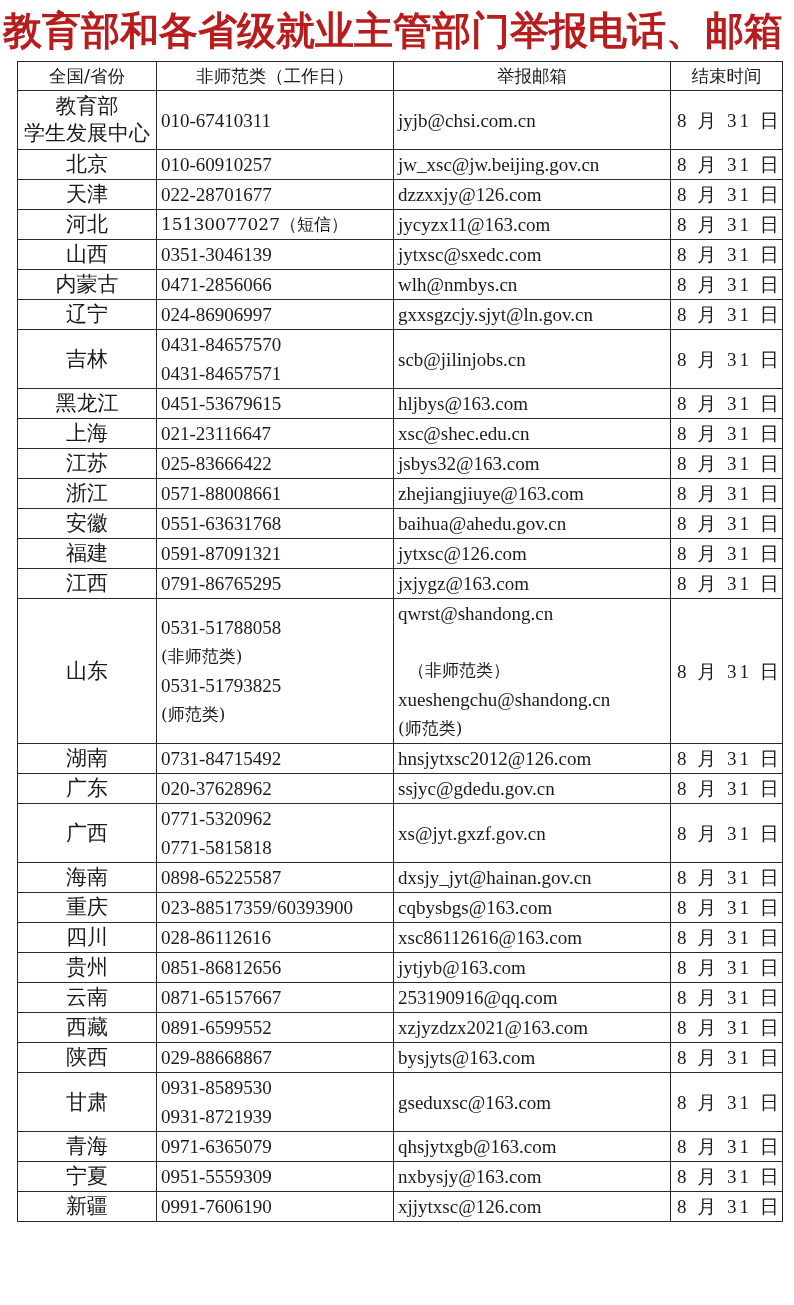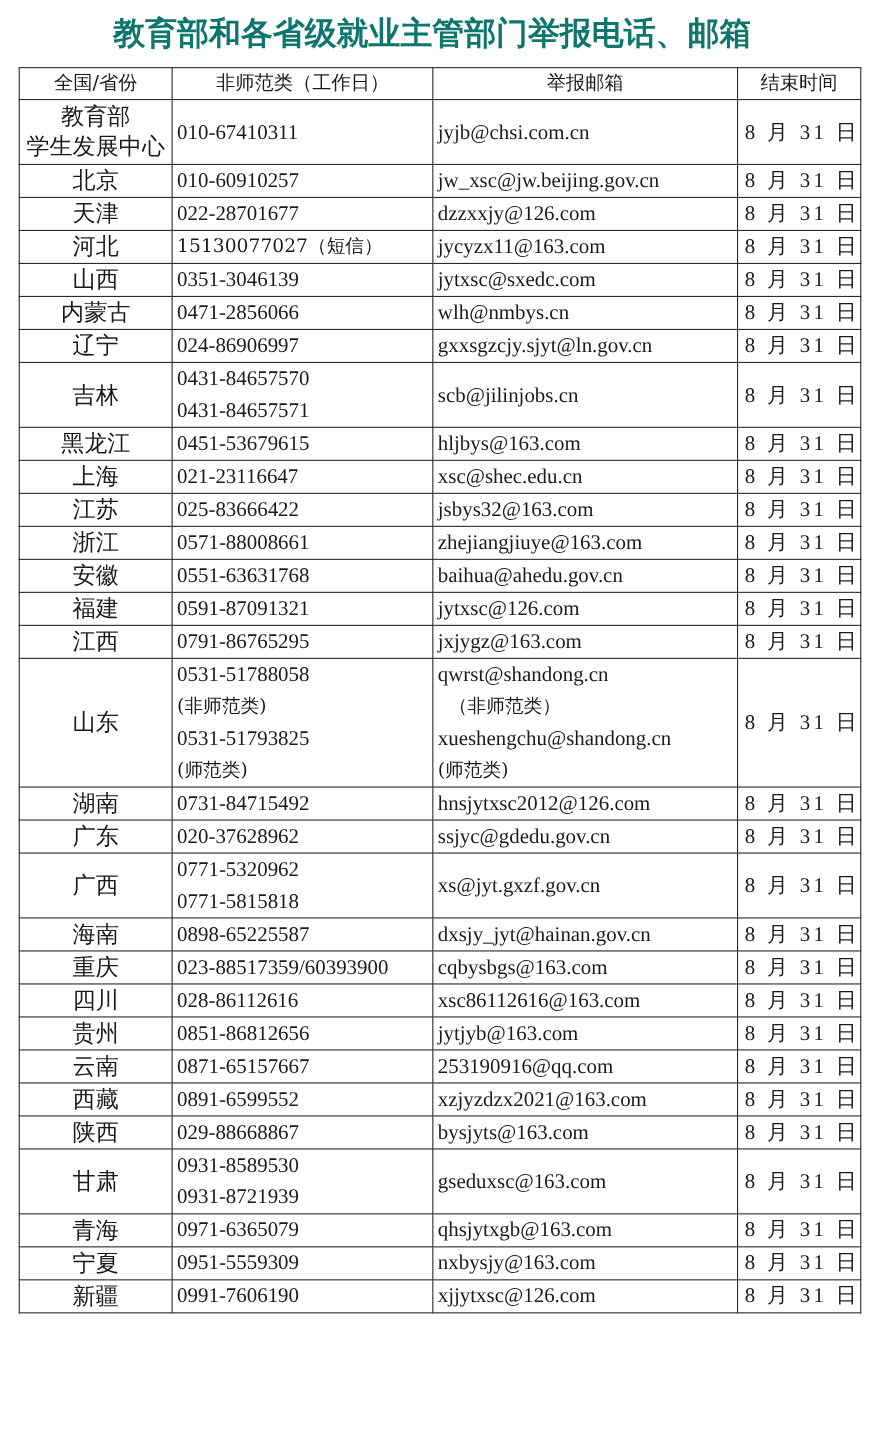"教育部和各省级就业主管部门举报电话、邮箱" .title { color: #0f766e -> #b91c1c; font-size: 29px -> 39px }
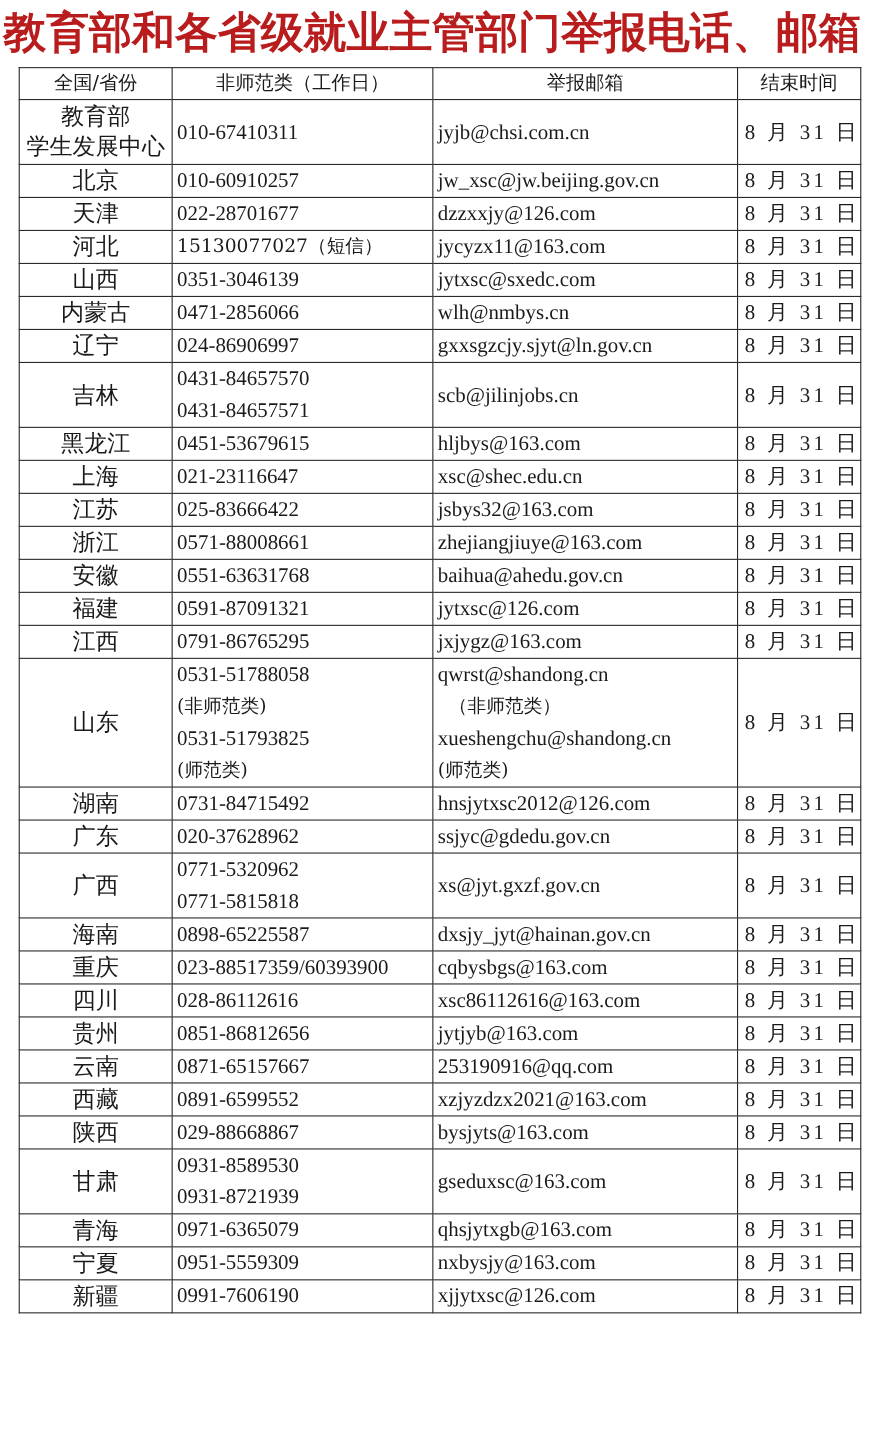"（非师范类）" .indent { margin-top: none -> 28px }
